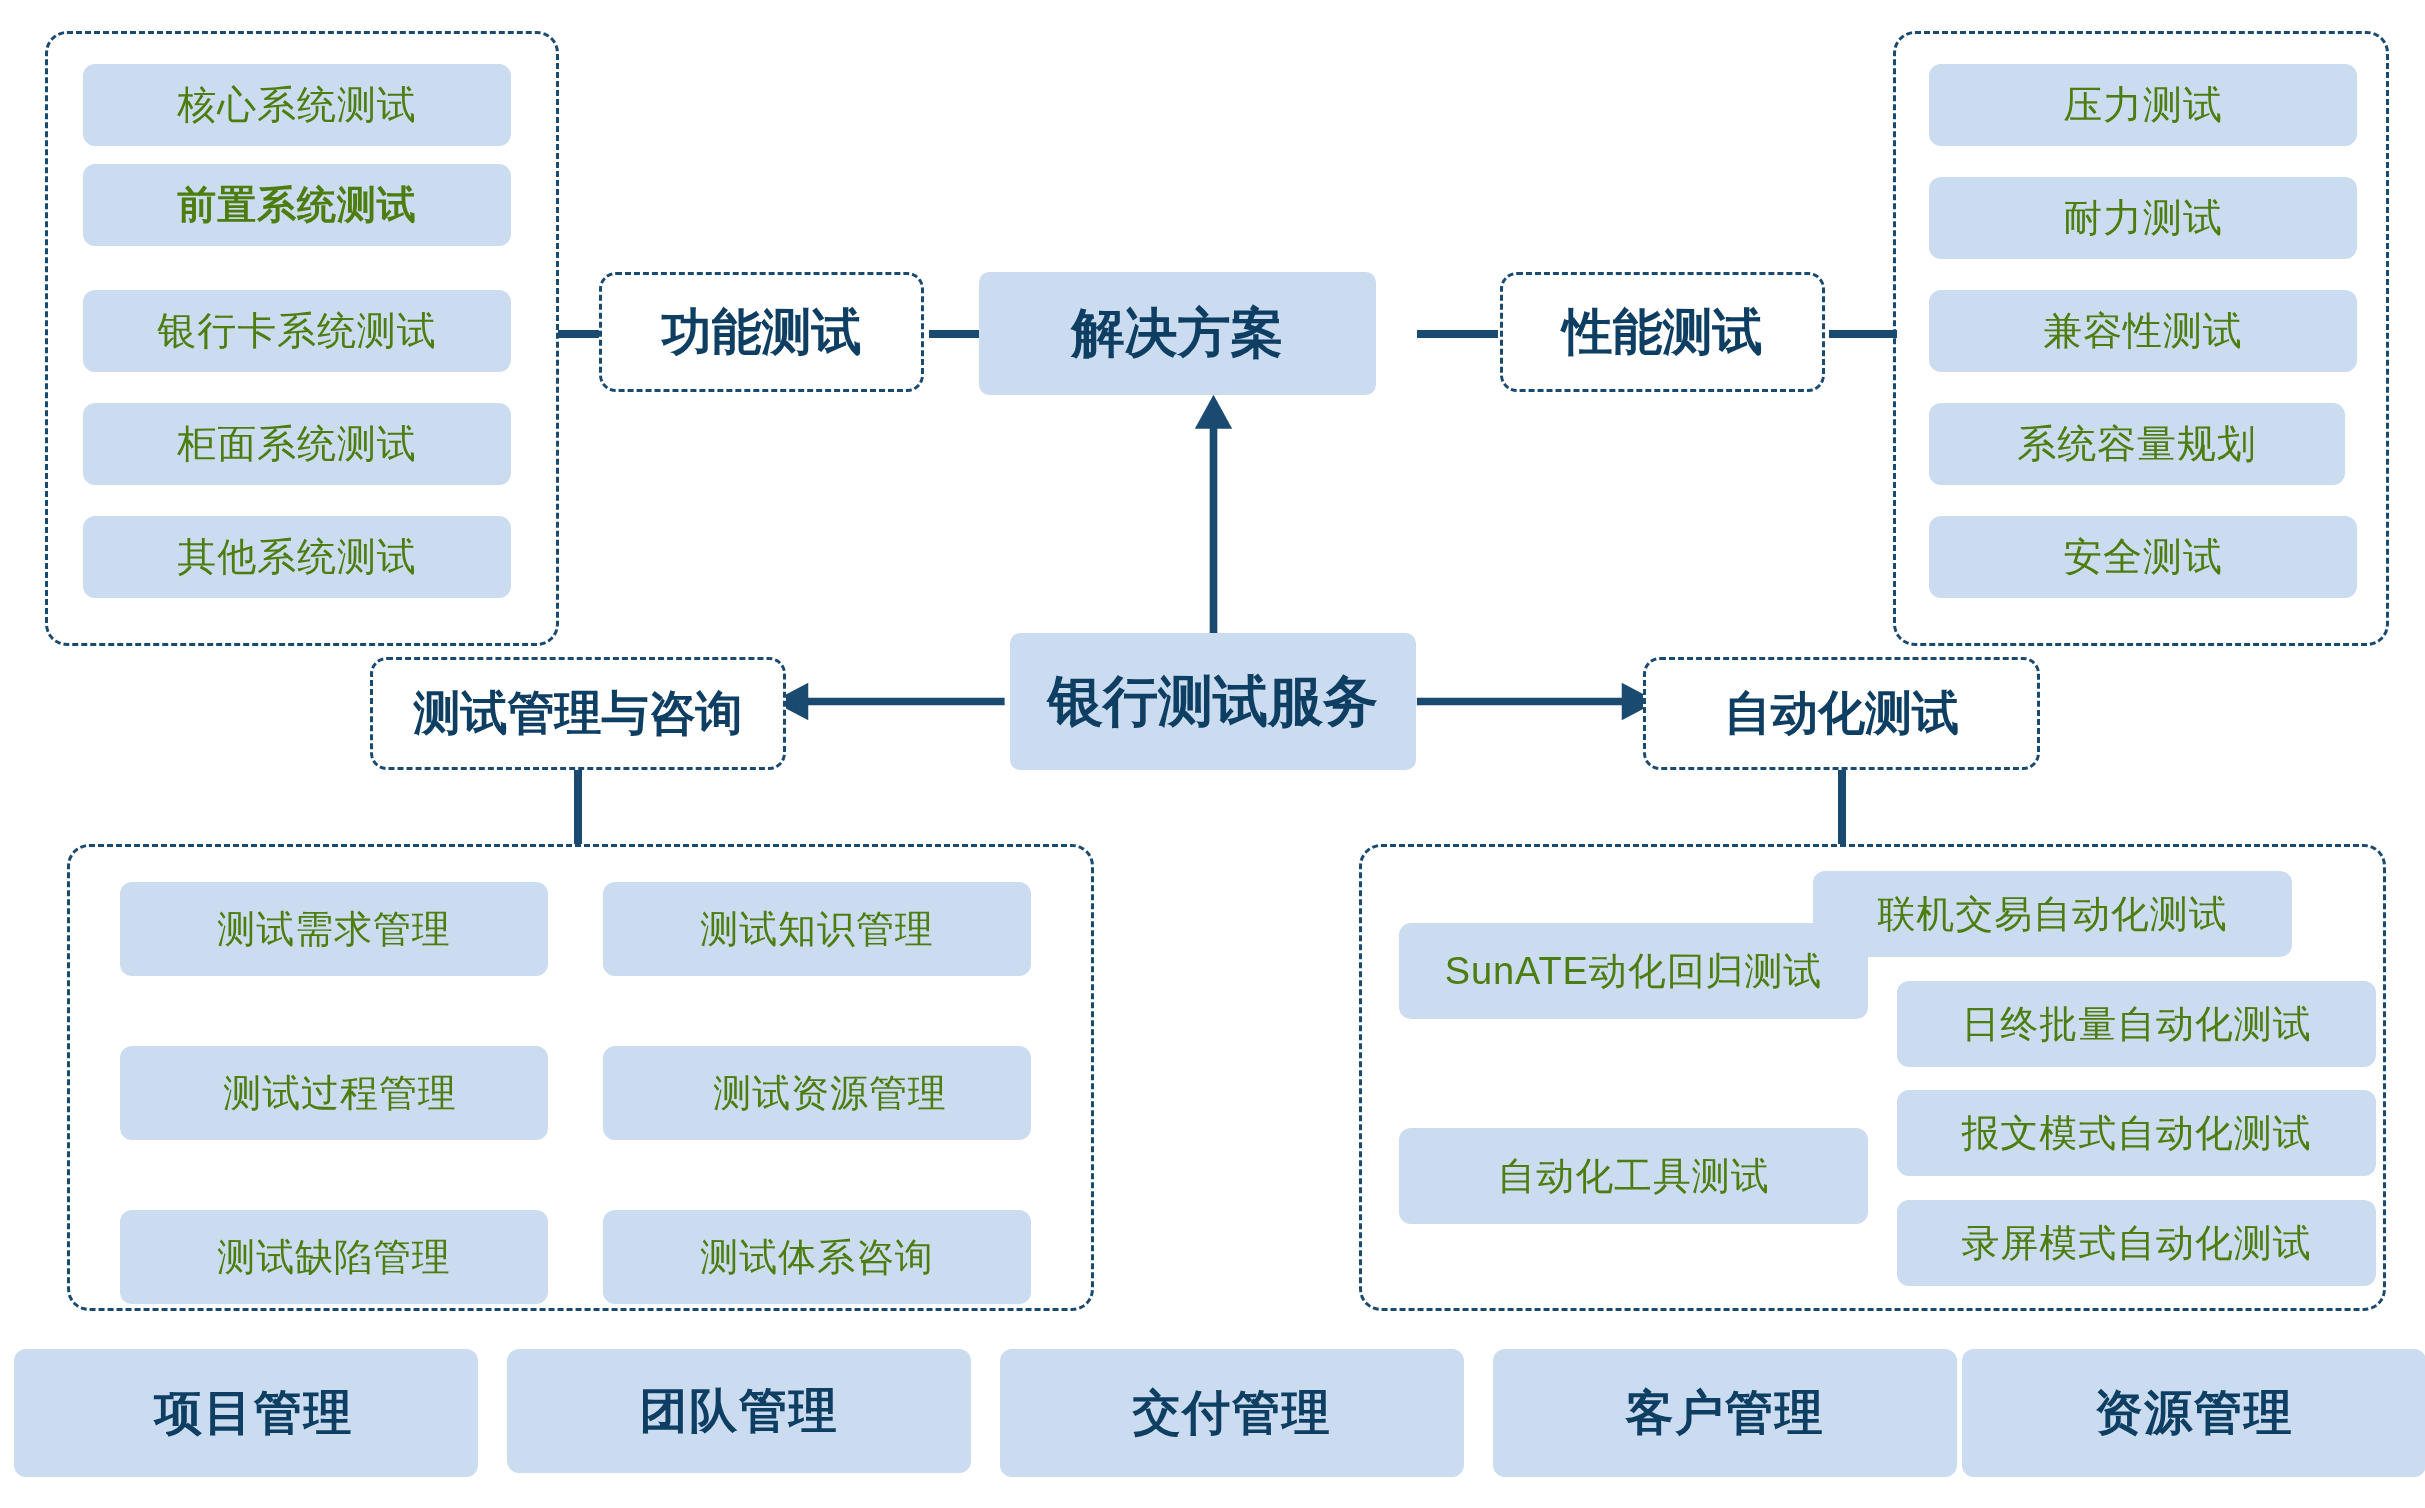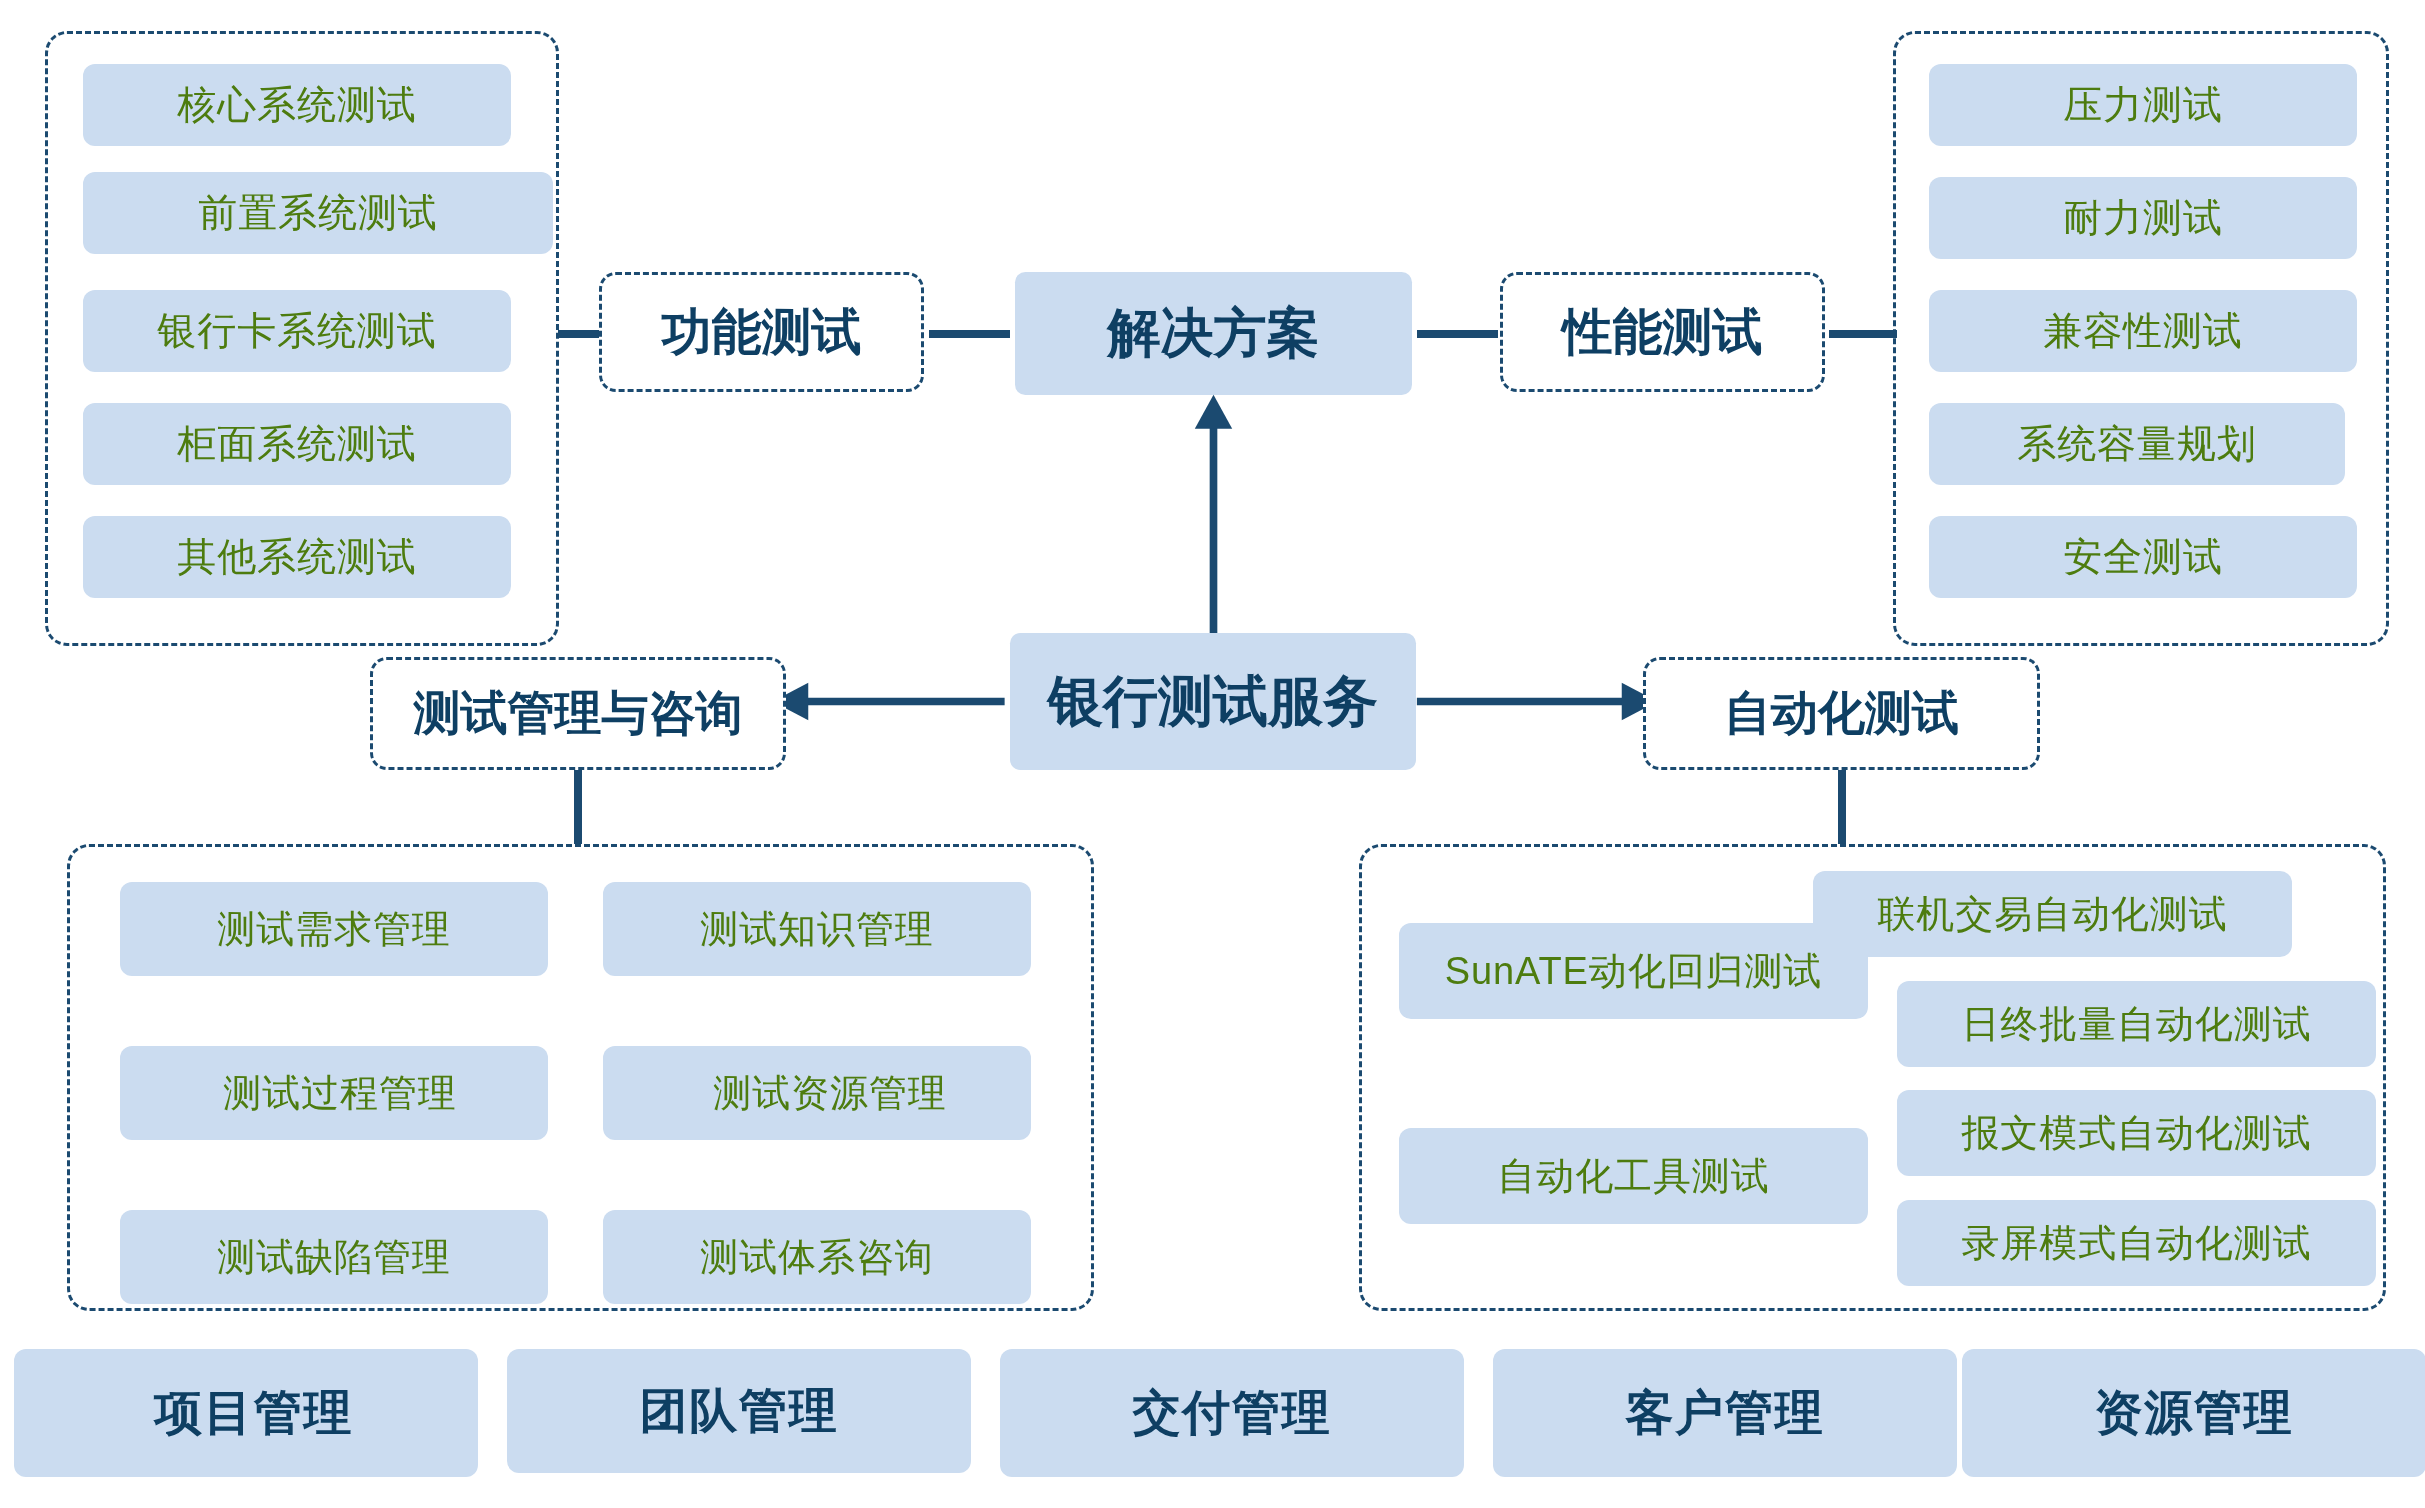"前置系统测试" div.chip { font-weight: none -> bold; top: 172px -> 164px; width: 470px -> 428px }
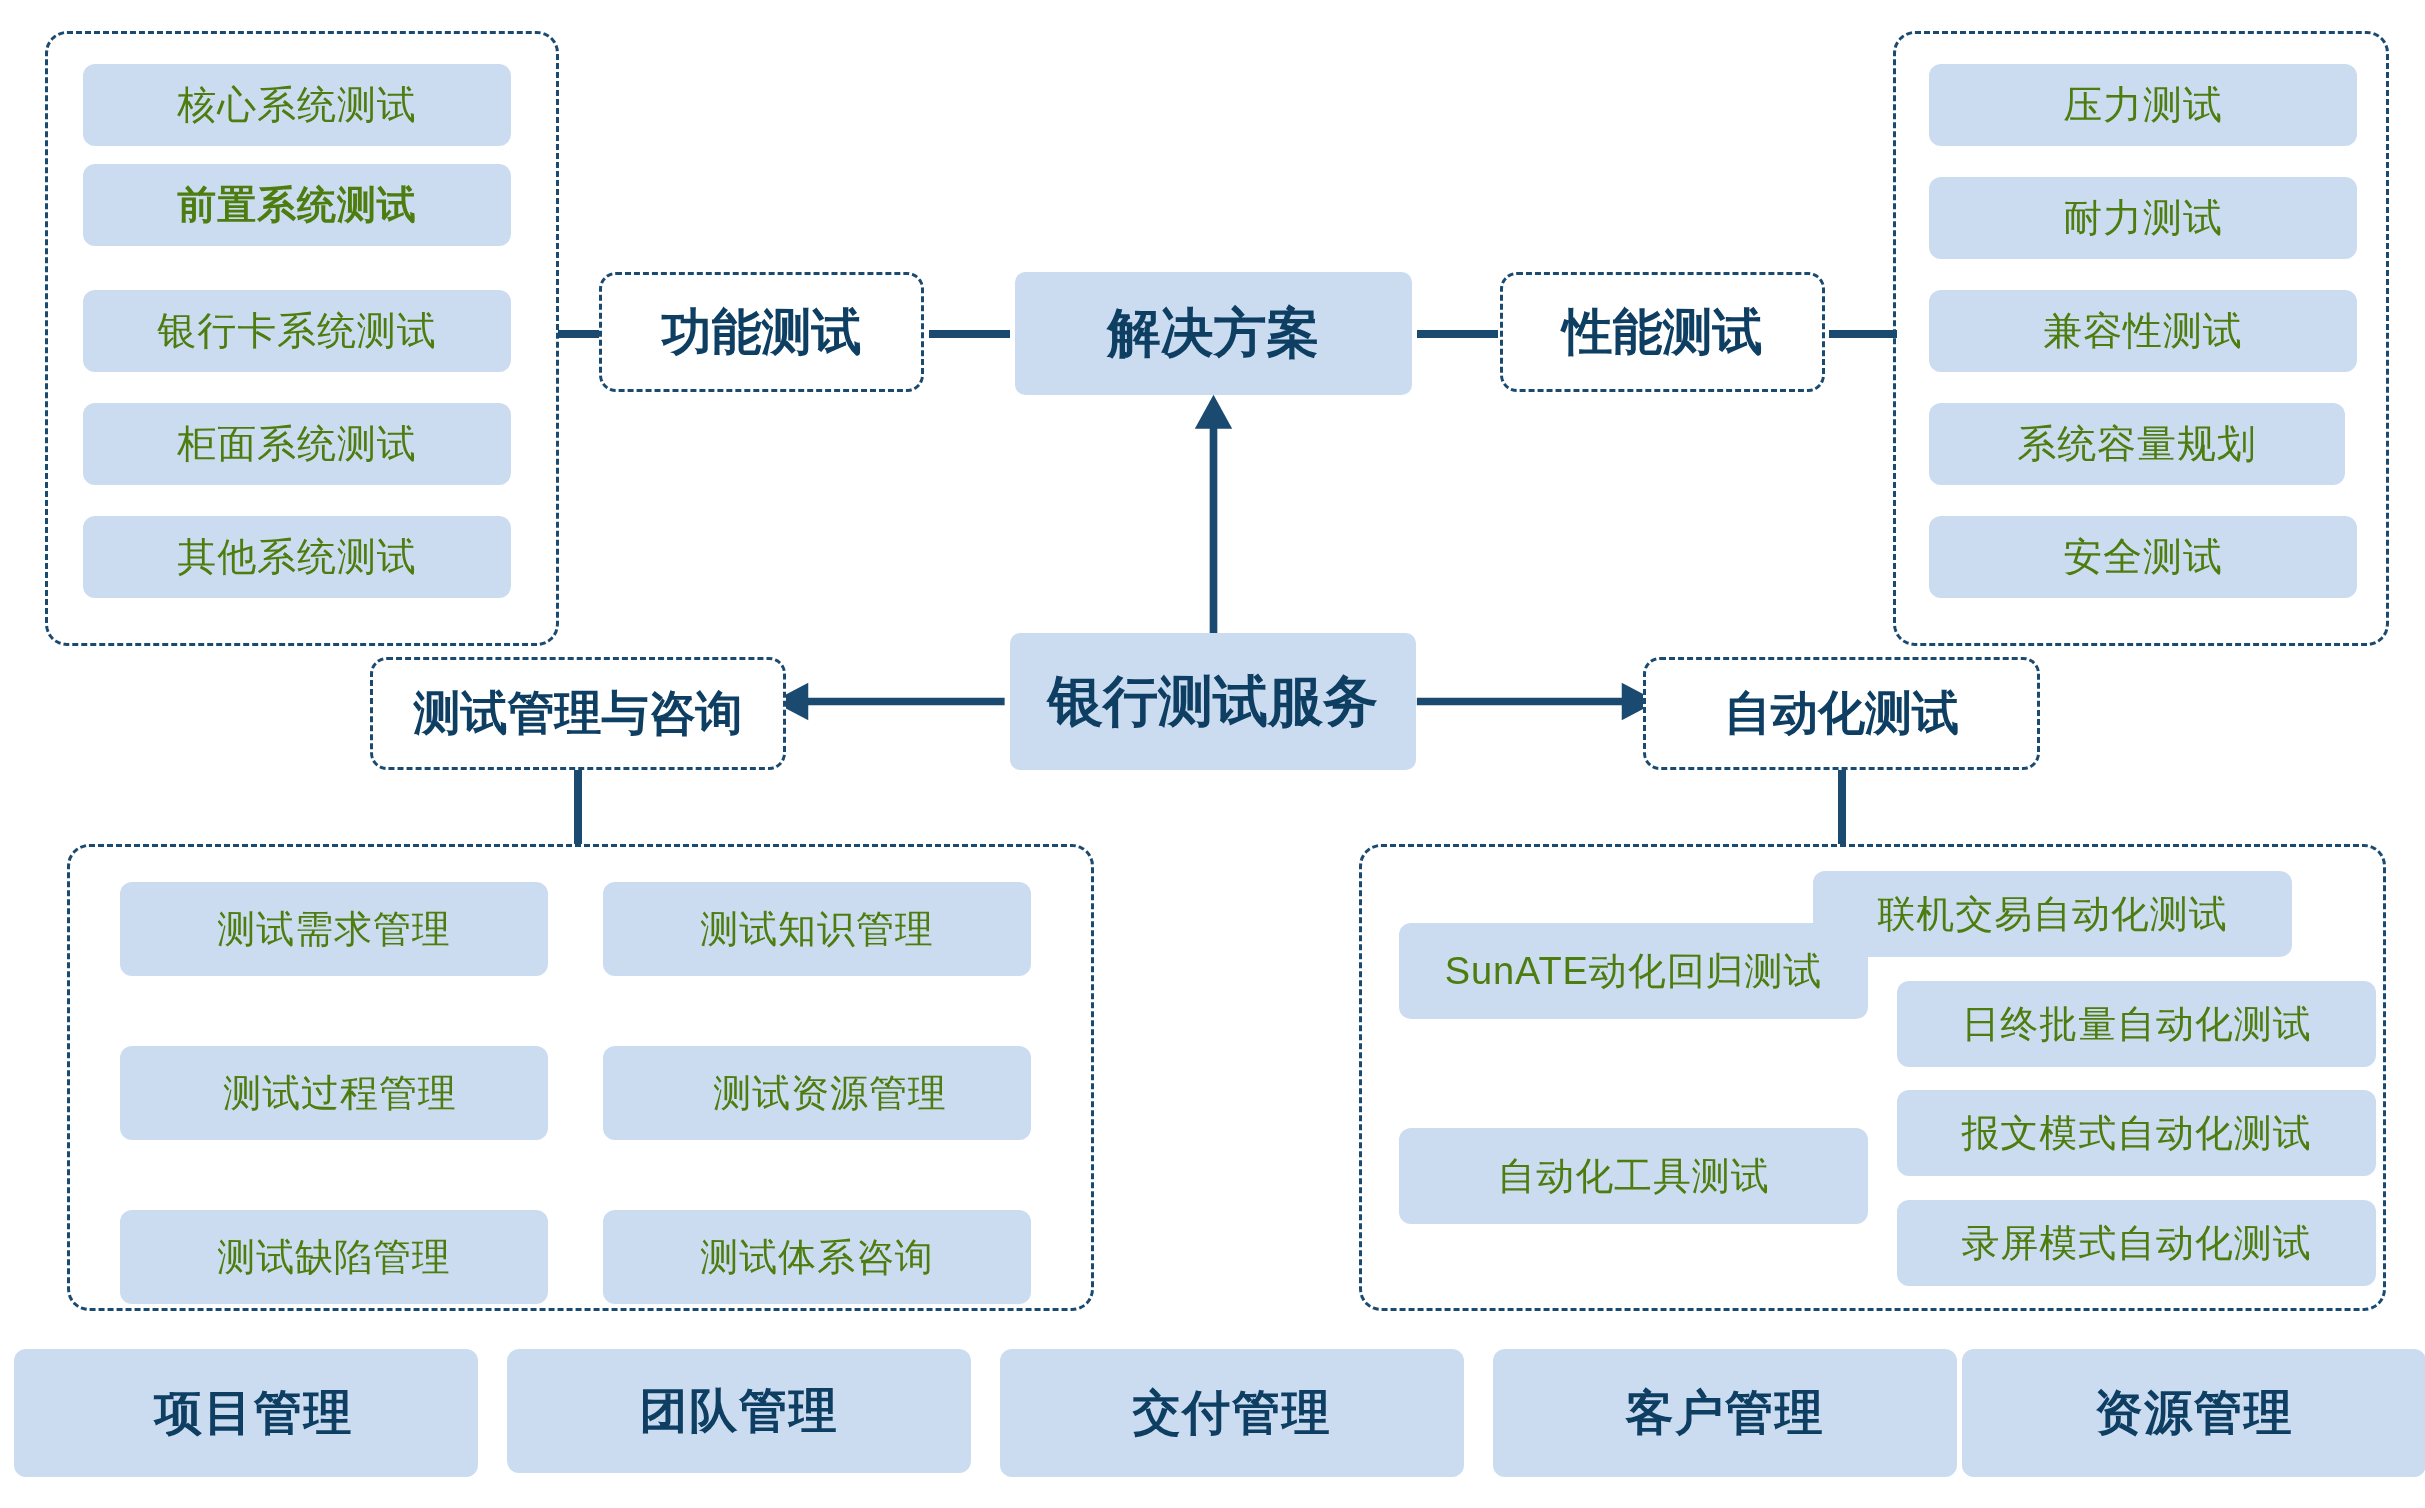"解决方案" div.node-fill { left: 1015px -> 979px }
